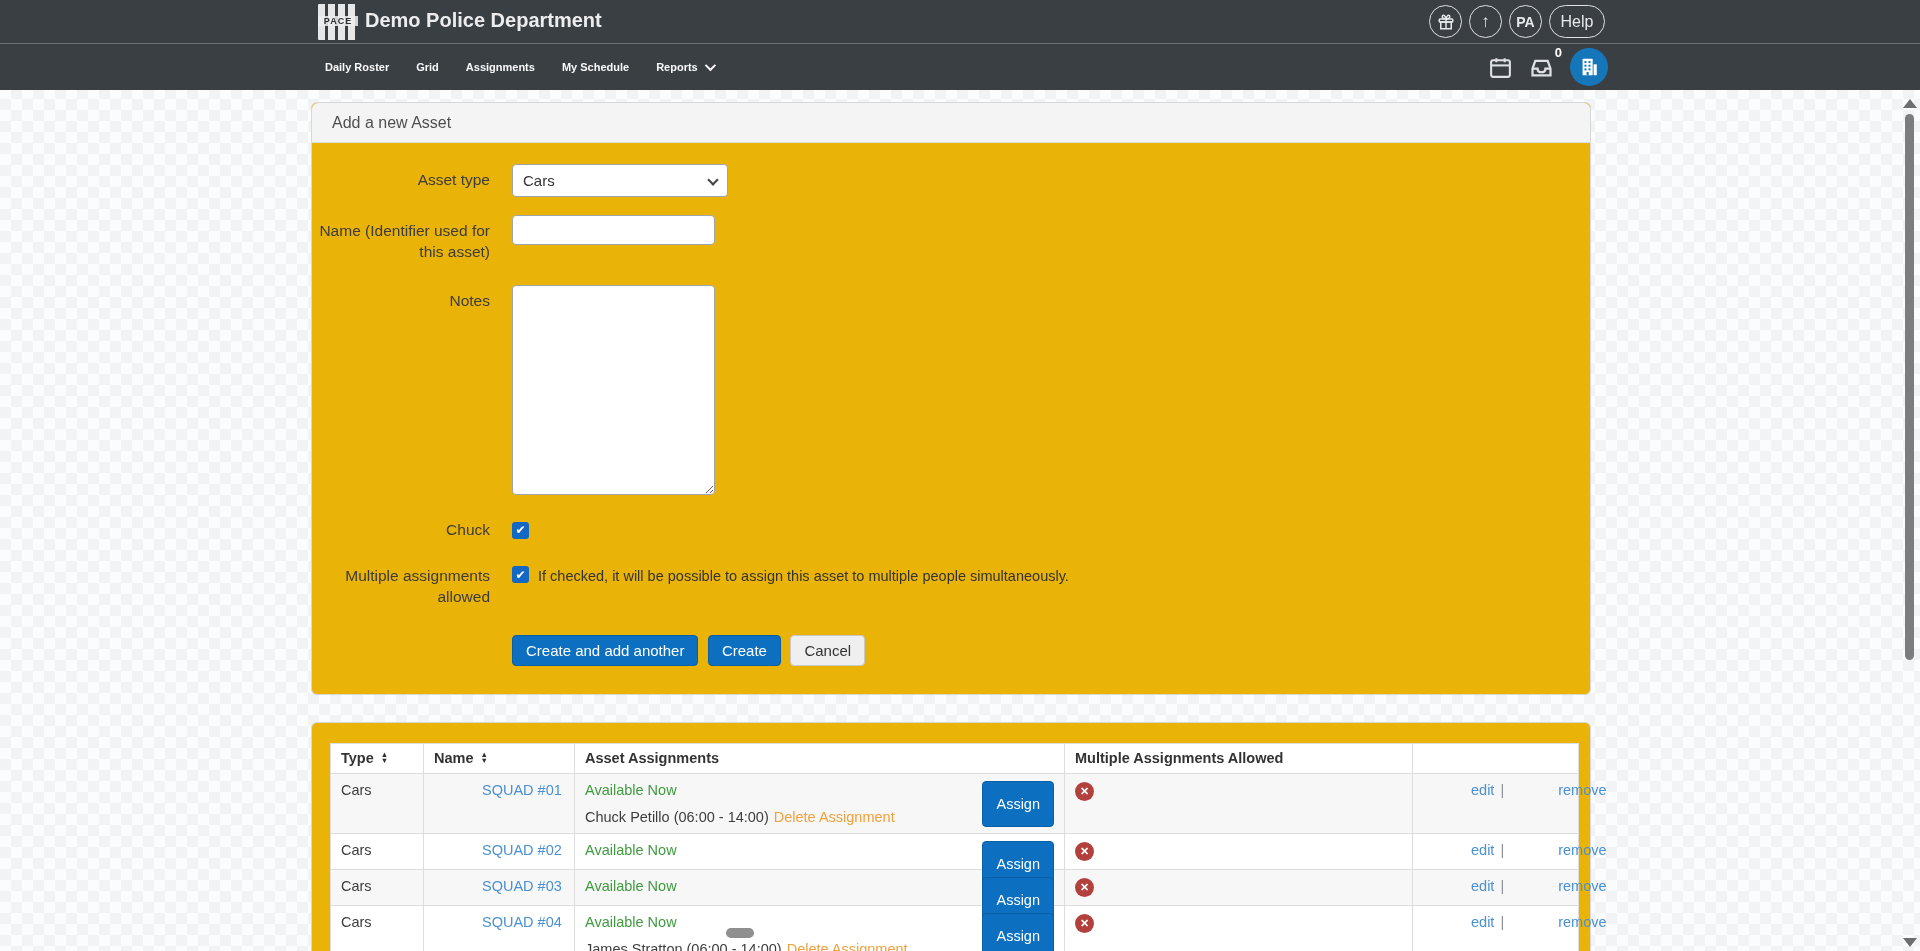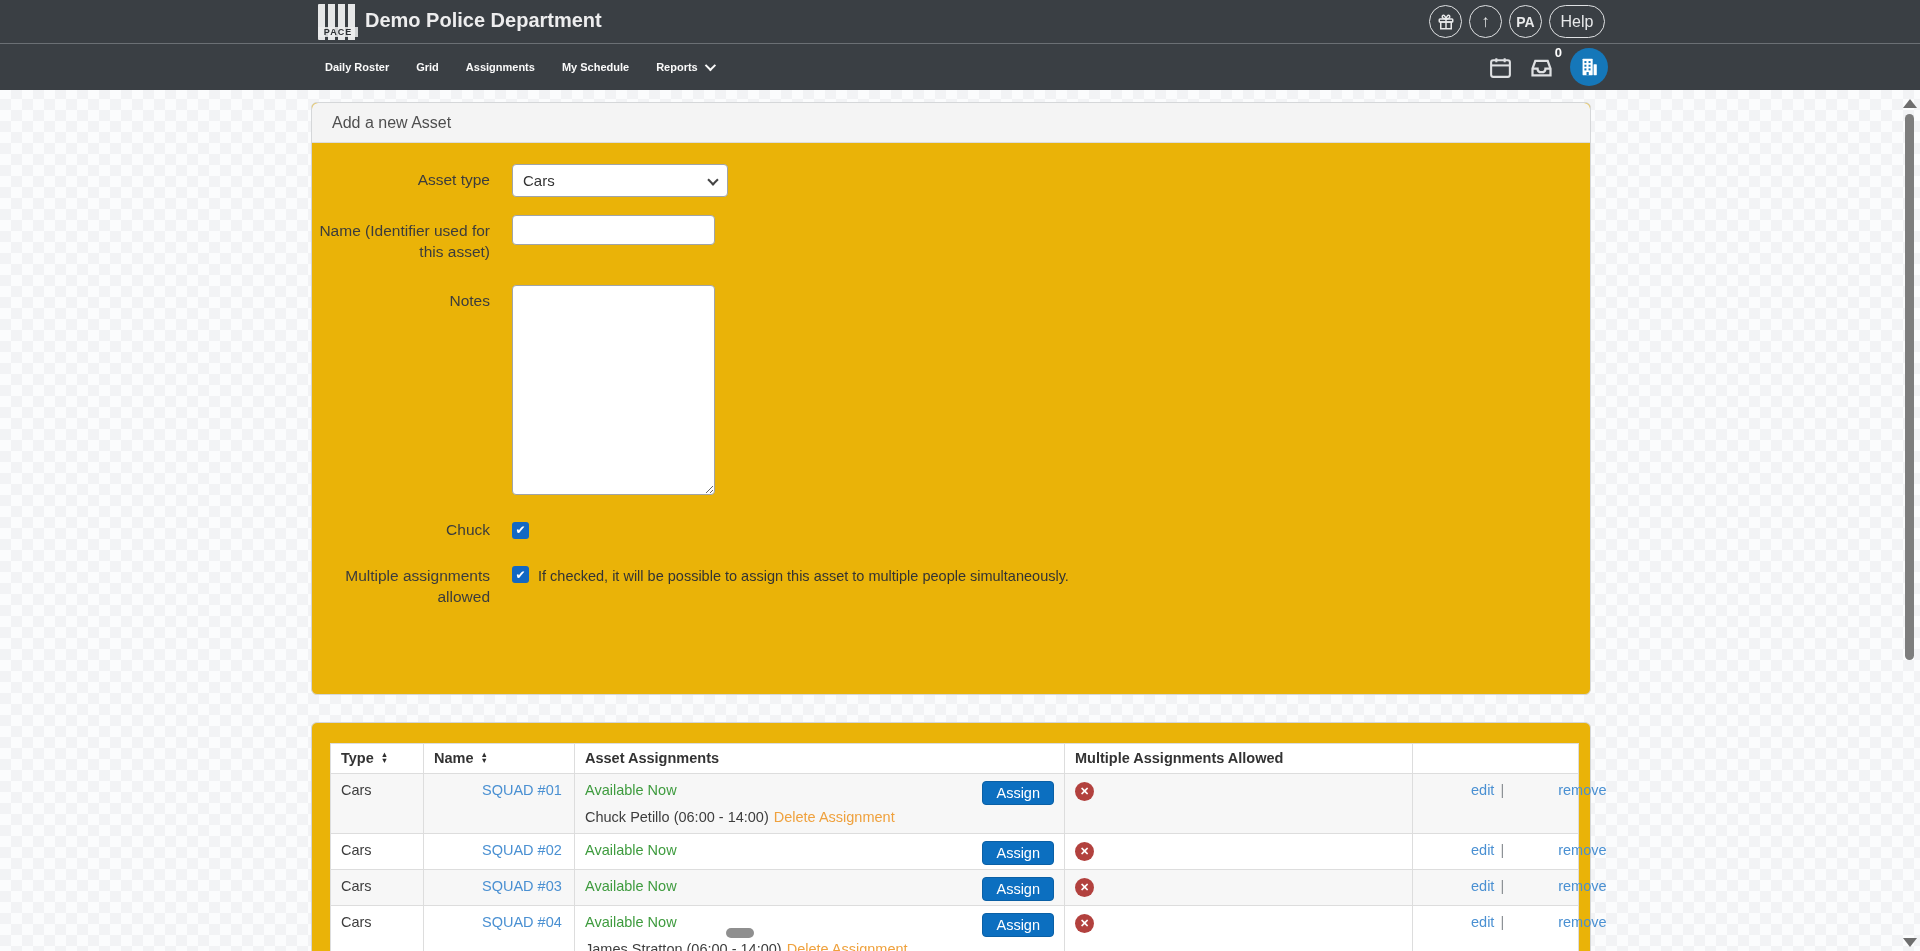"PACE" .brand-logo span { bottom: 3px -> 14px }
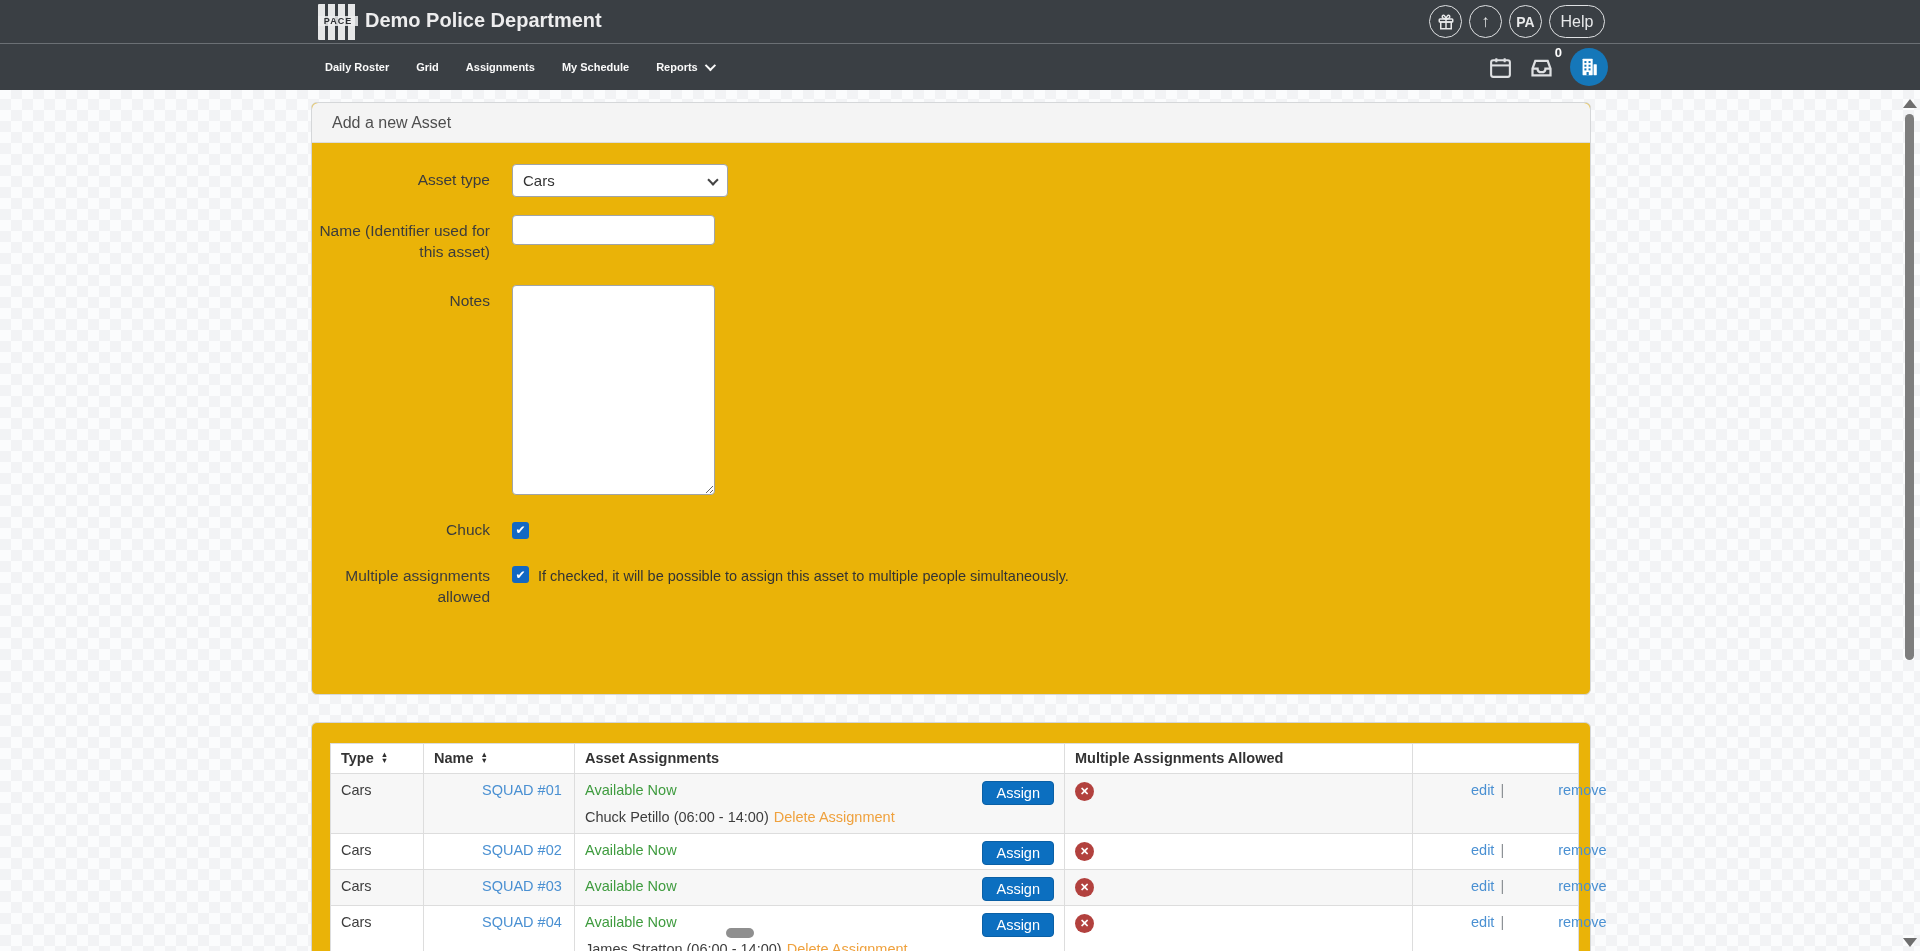"Create and add another Create" div.frow { html: none -> <div> <div></div> <div> <button>Create and add another</button> <button>Create</button> <button>Cancel</button> </div> </div> }
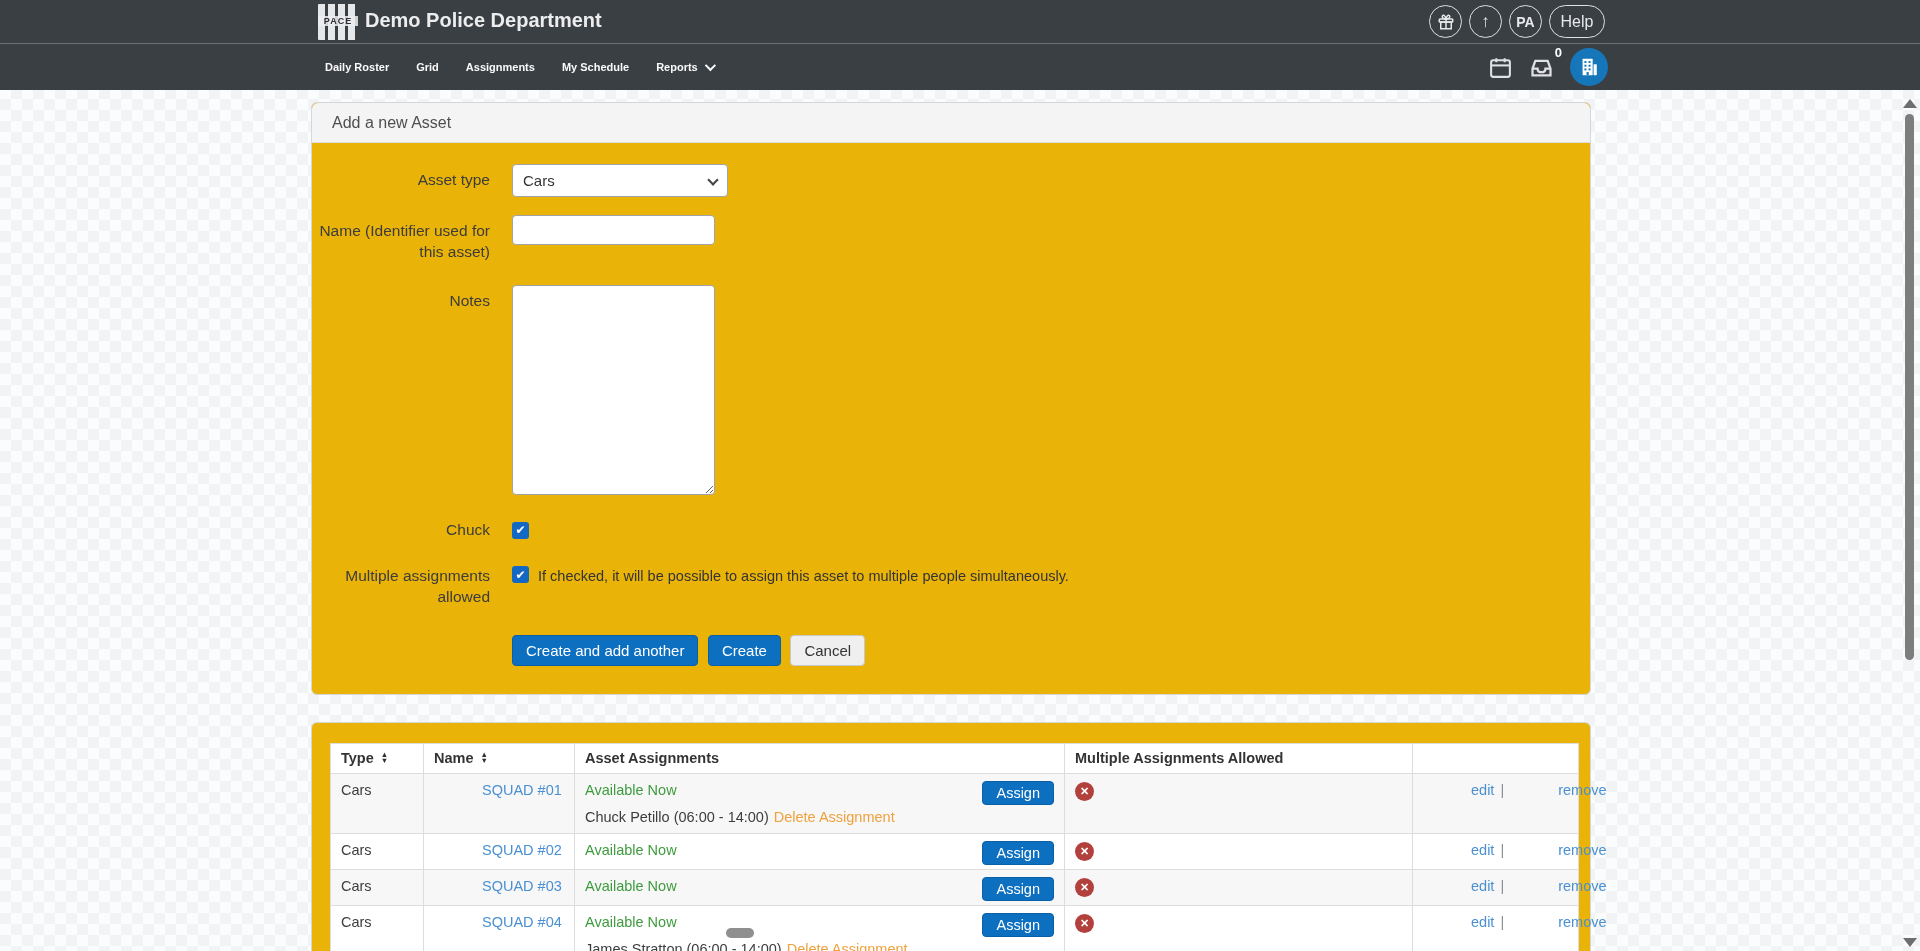"Assign" .assign-btn { padding: 3px 13px -> 14px 13px }
